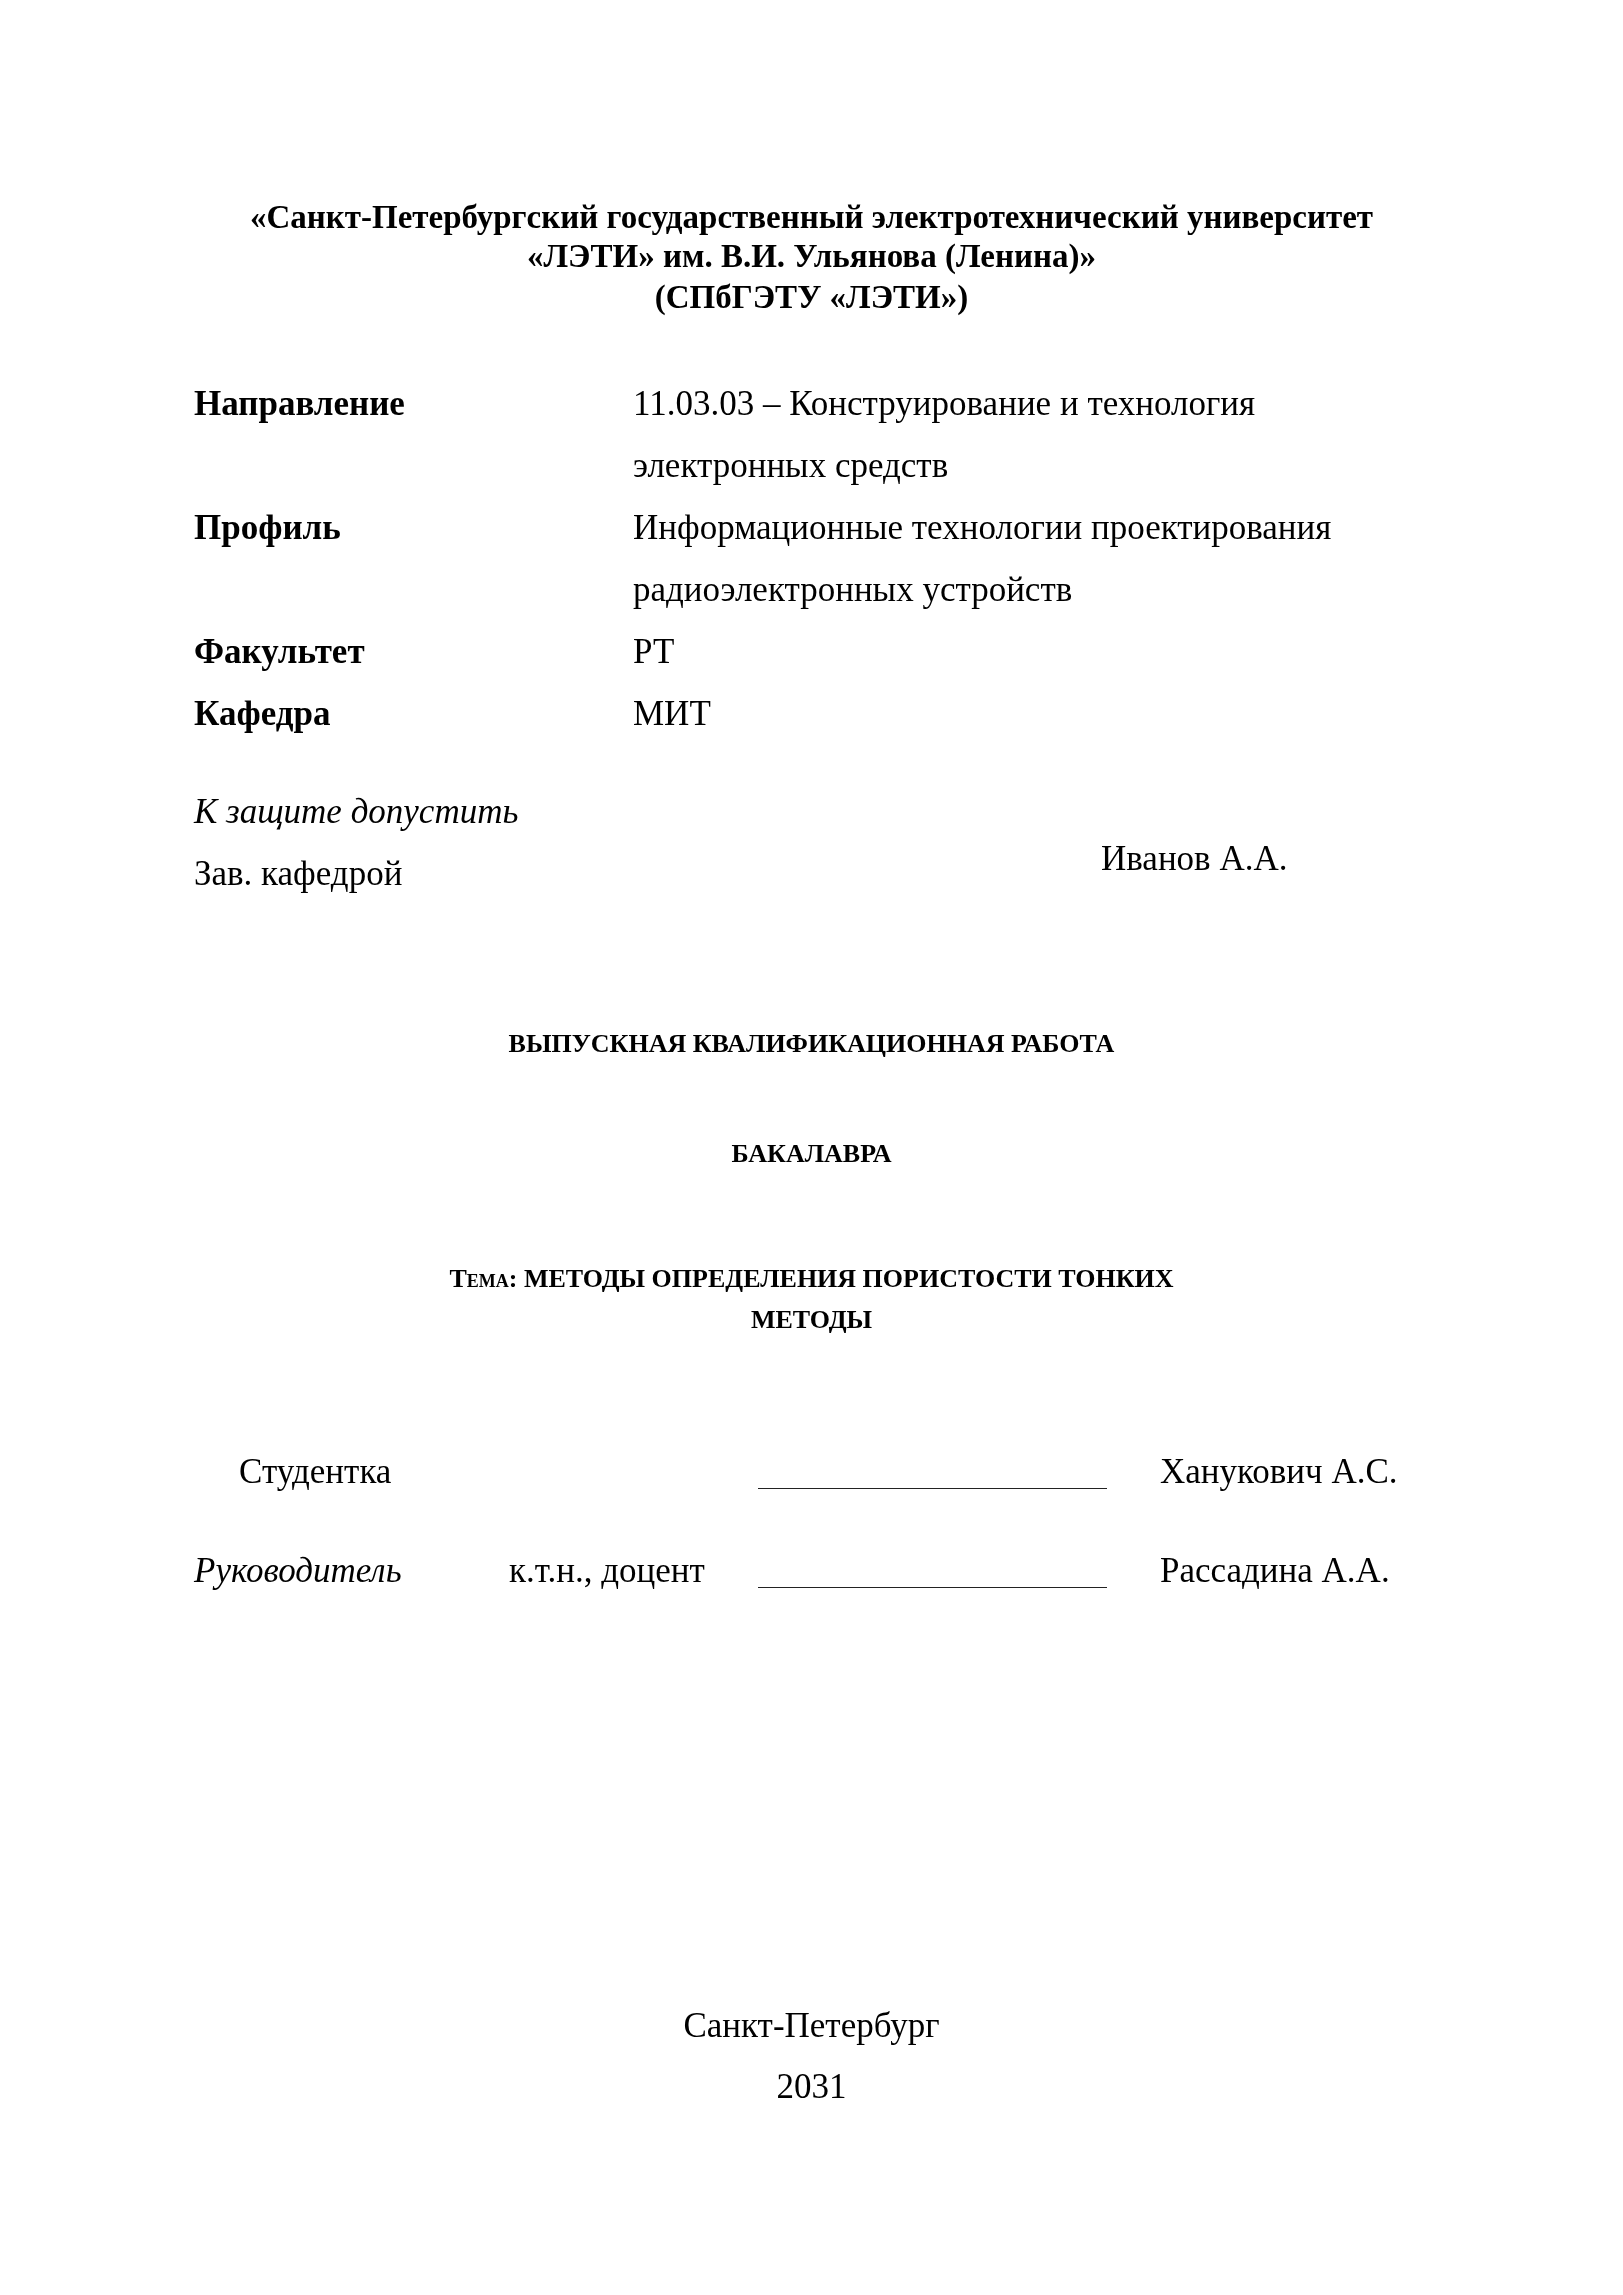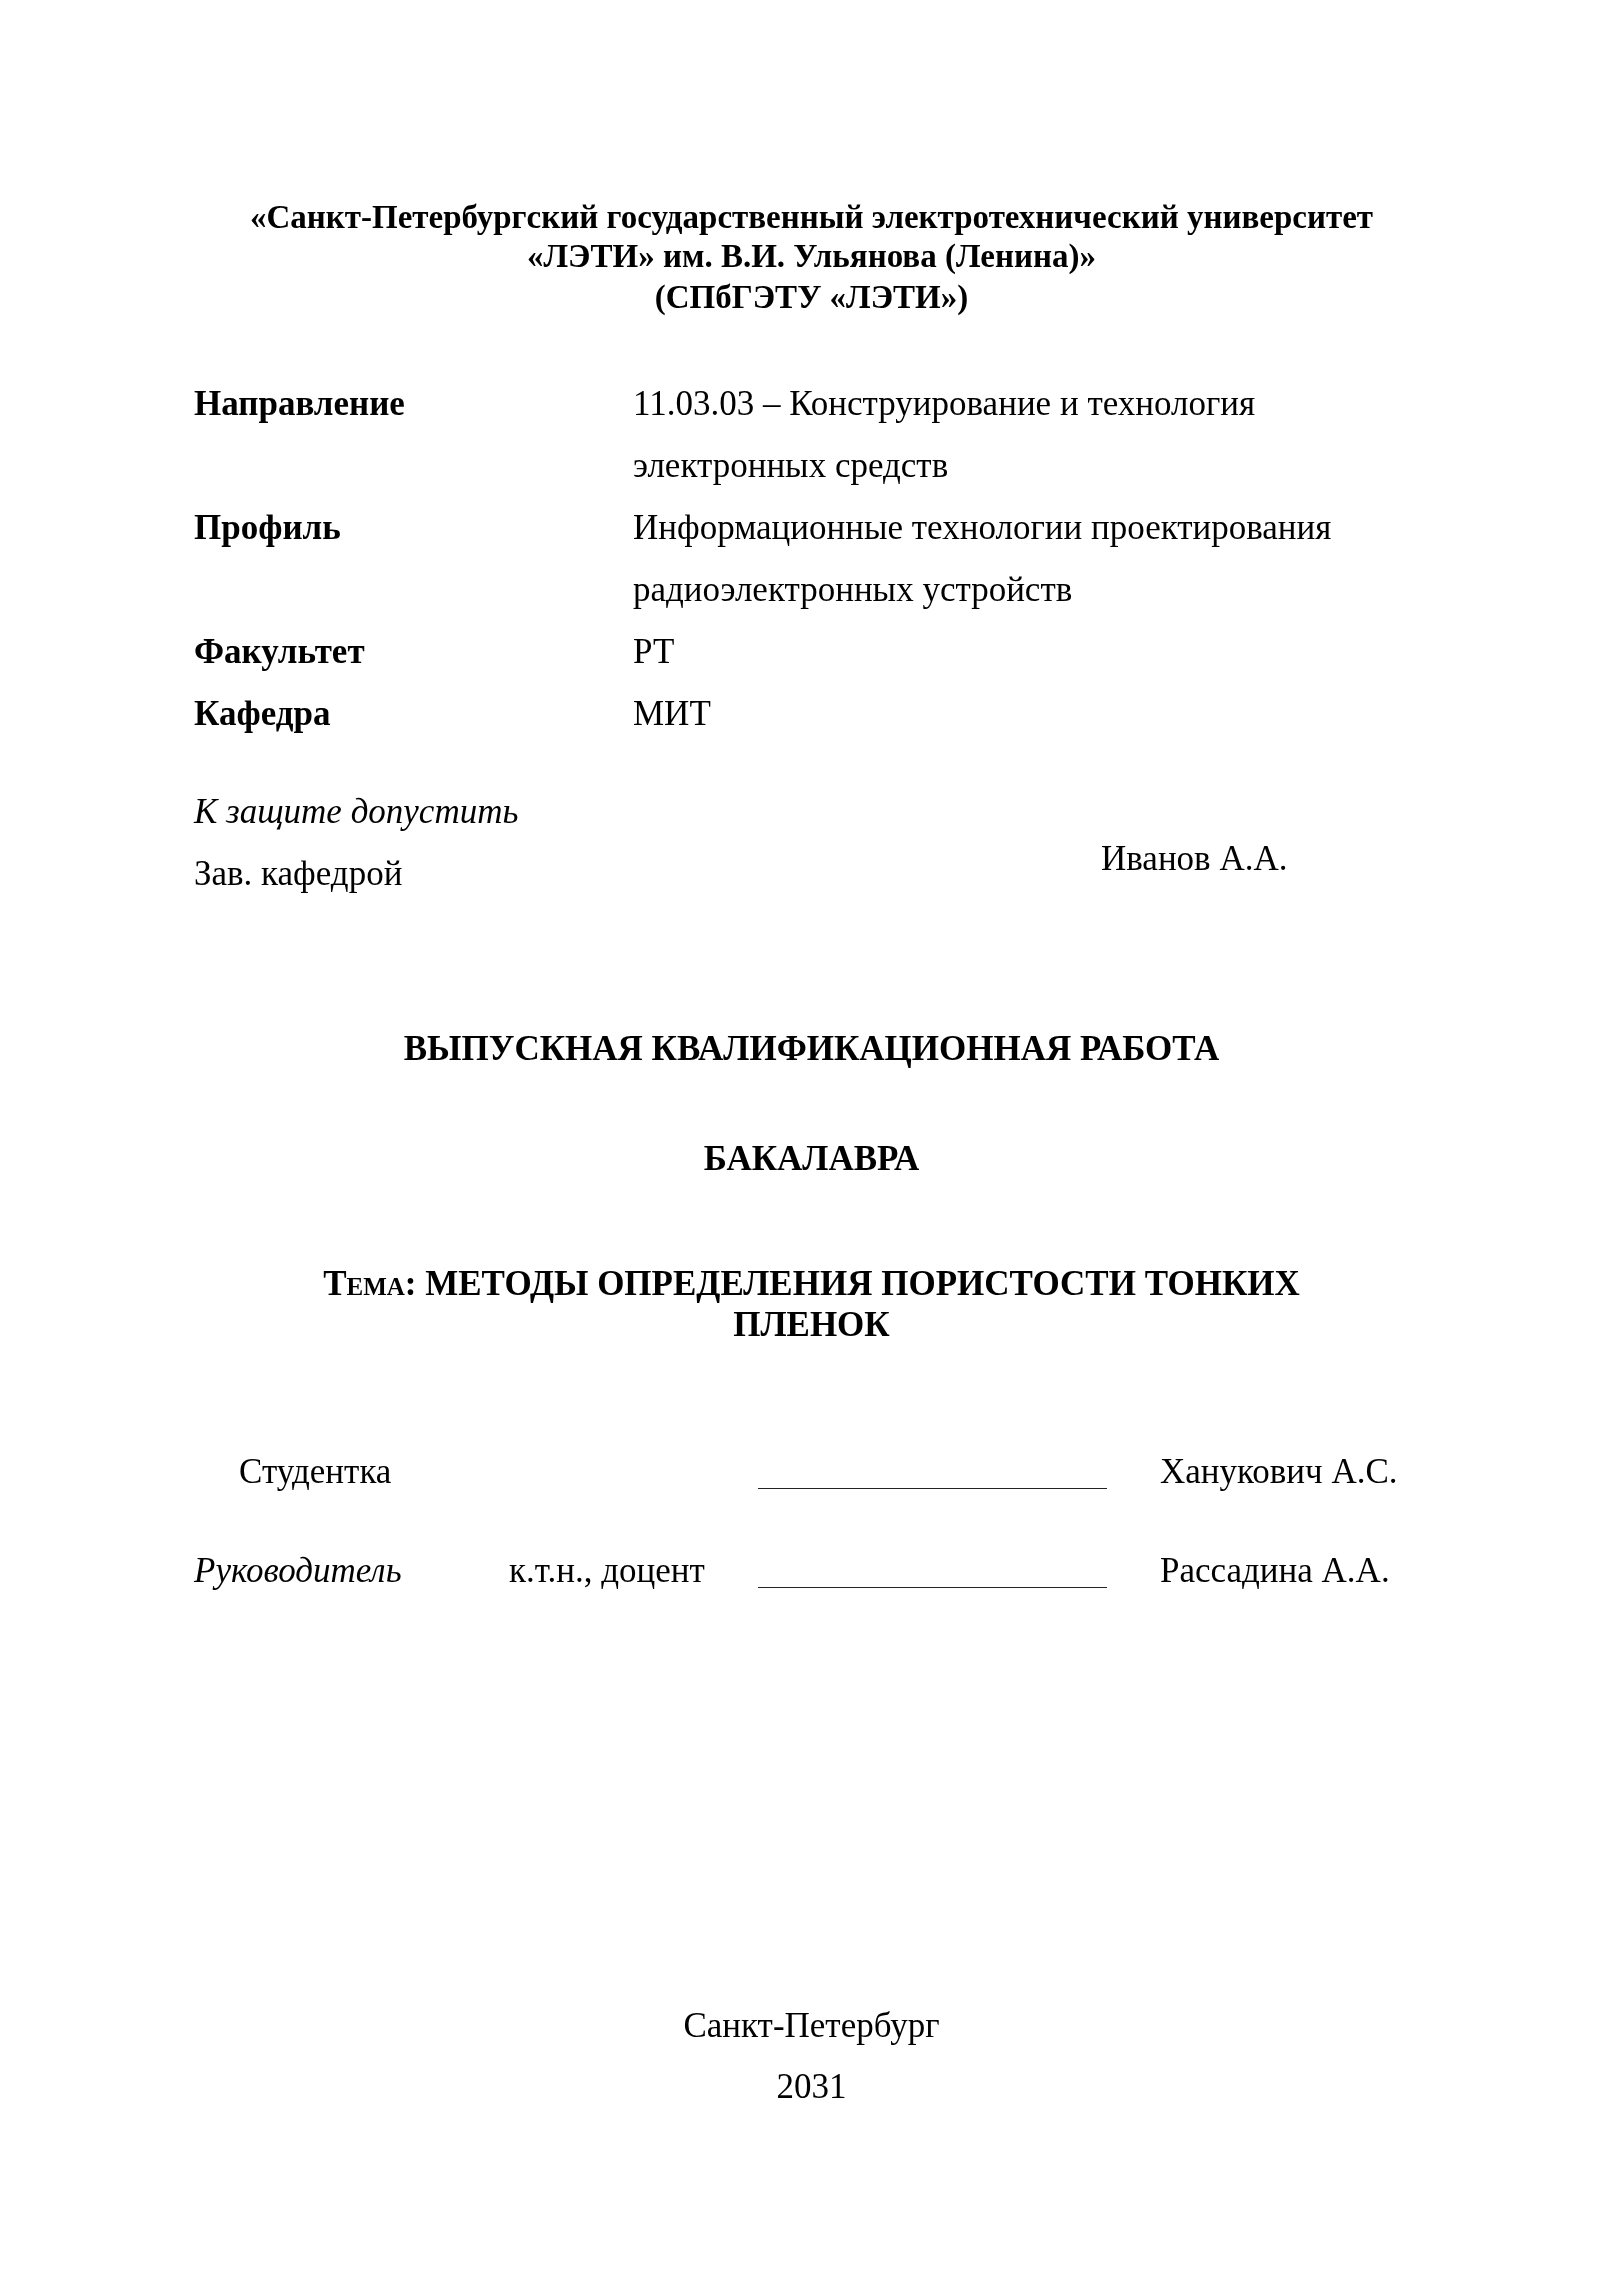"ВЫПУСКНАЯ КВАЛИФИКАЦИОННАЯ РАБОТА" .title { font-size: 35px -> 26px }
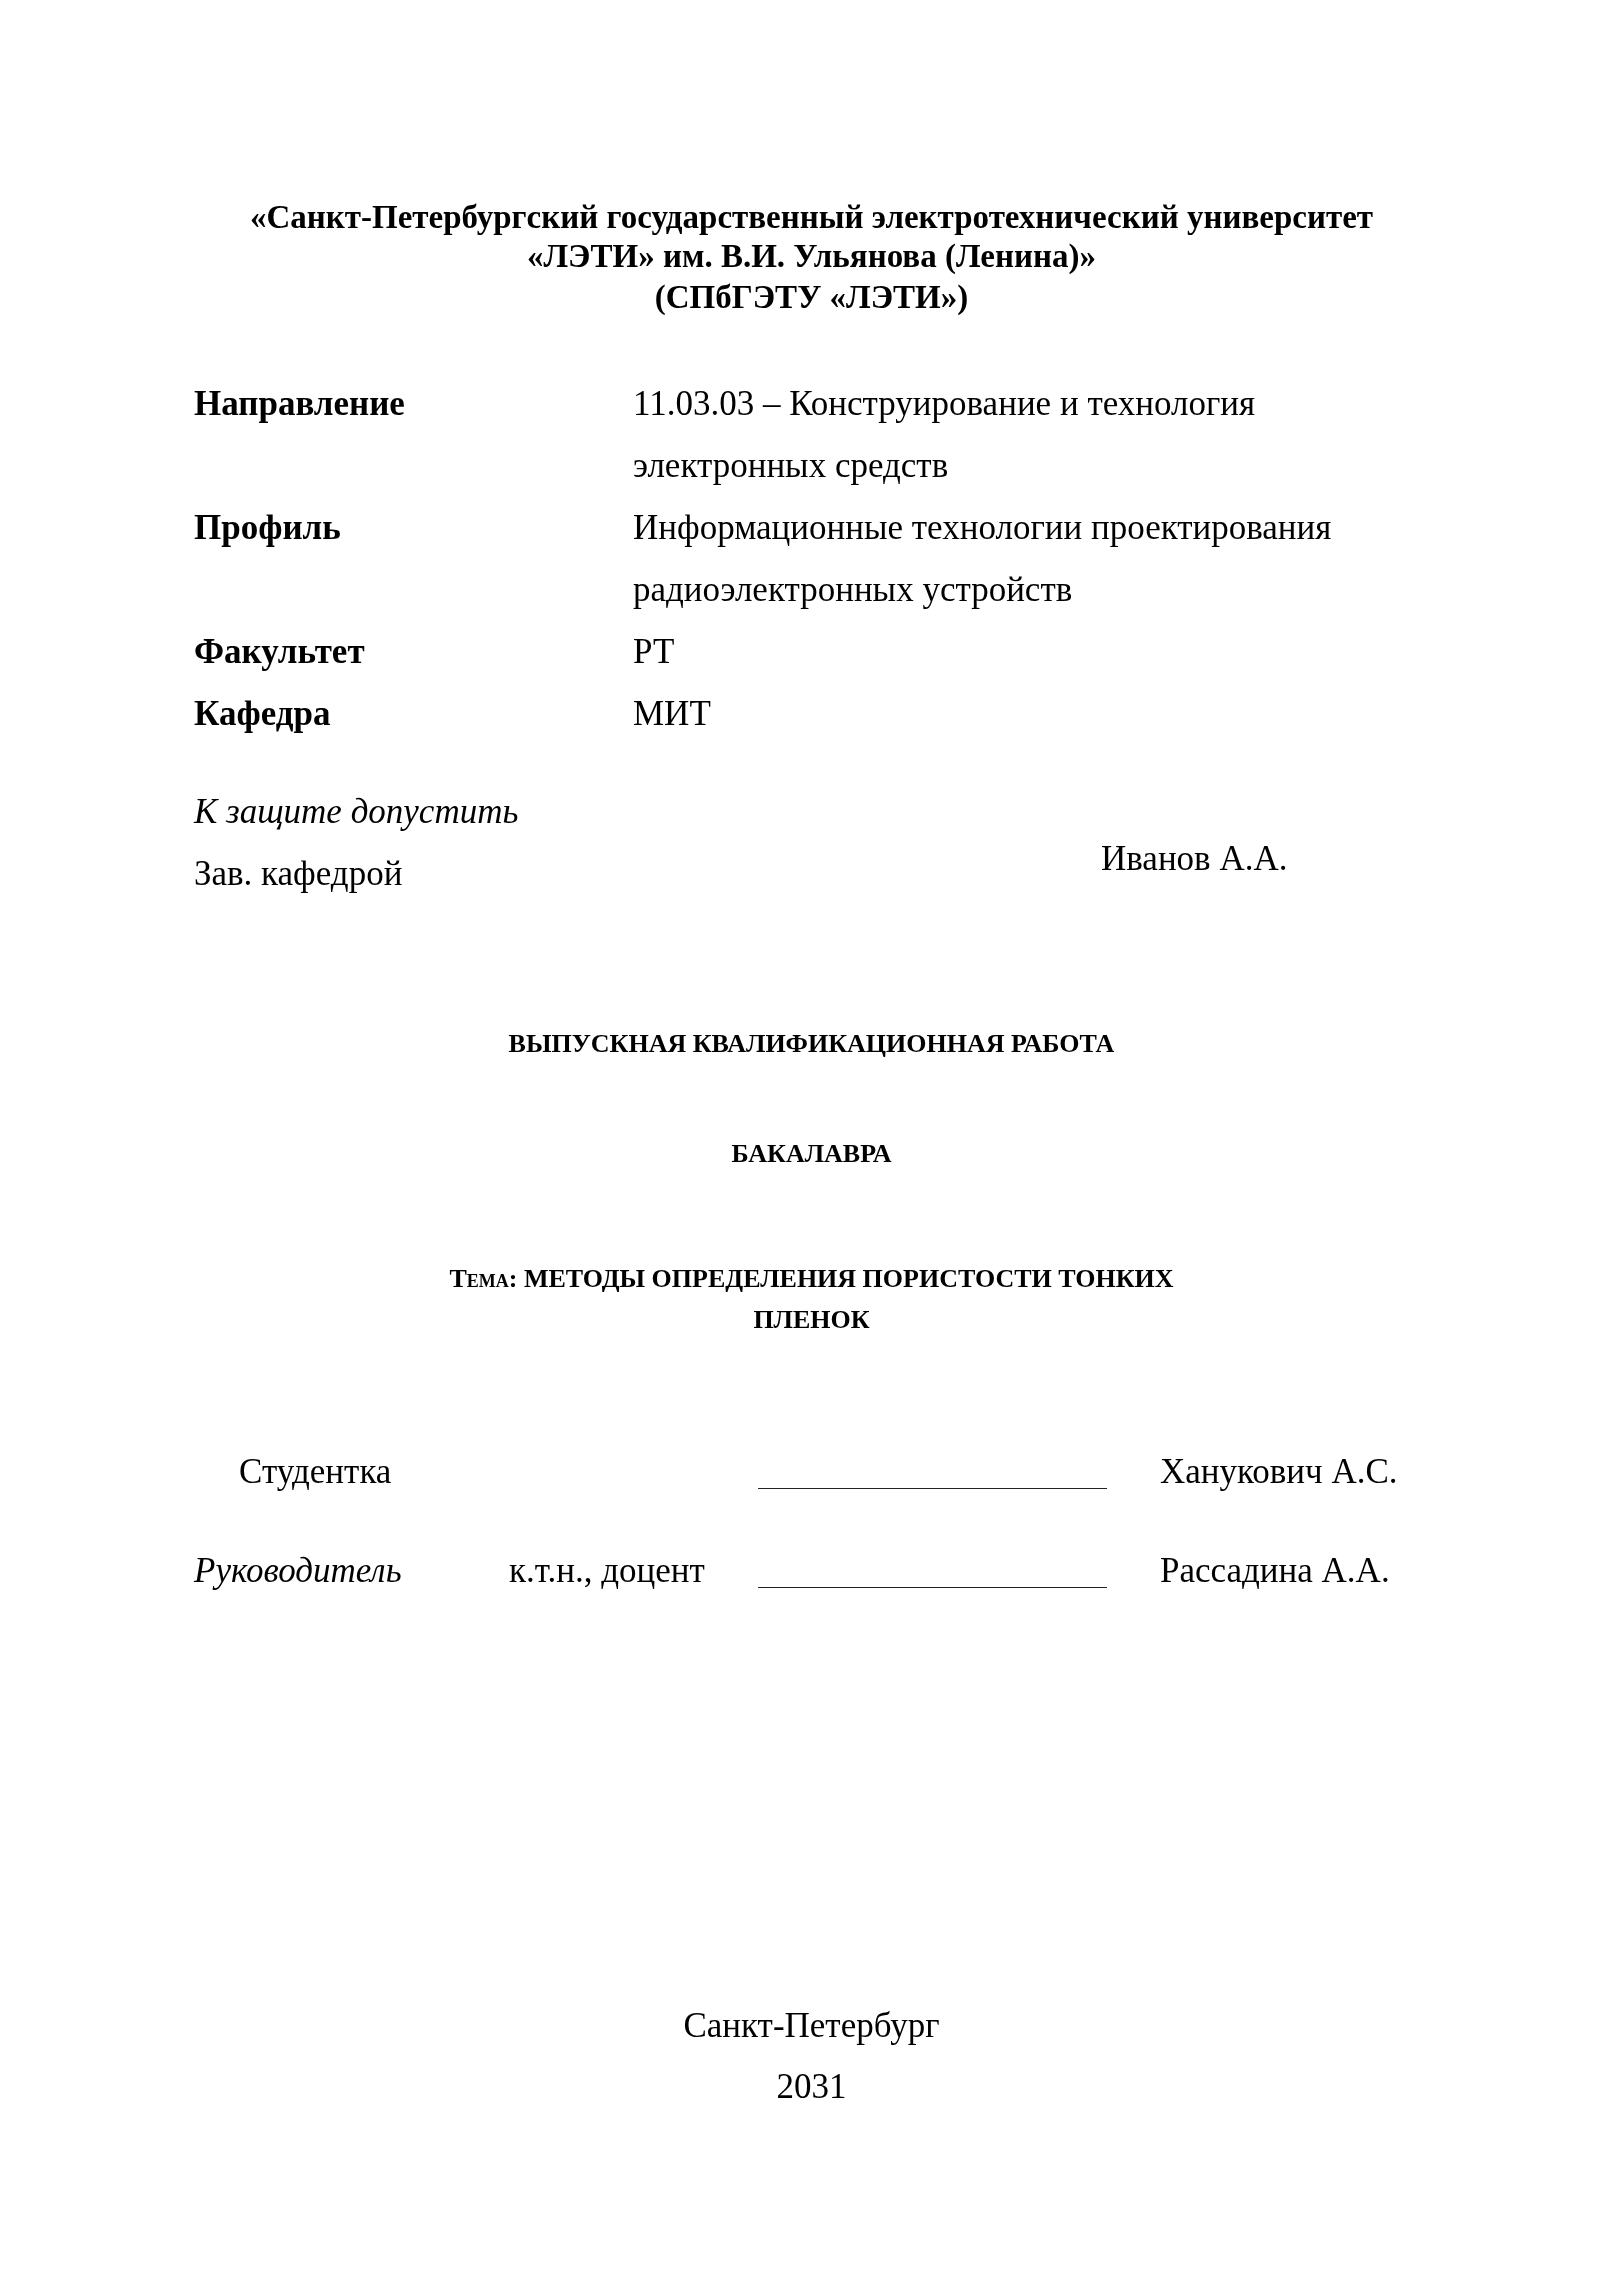"ПЛЕНОК" div.abs { text: ПЛЕНОК -> МЕТОДЫ }
